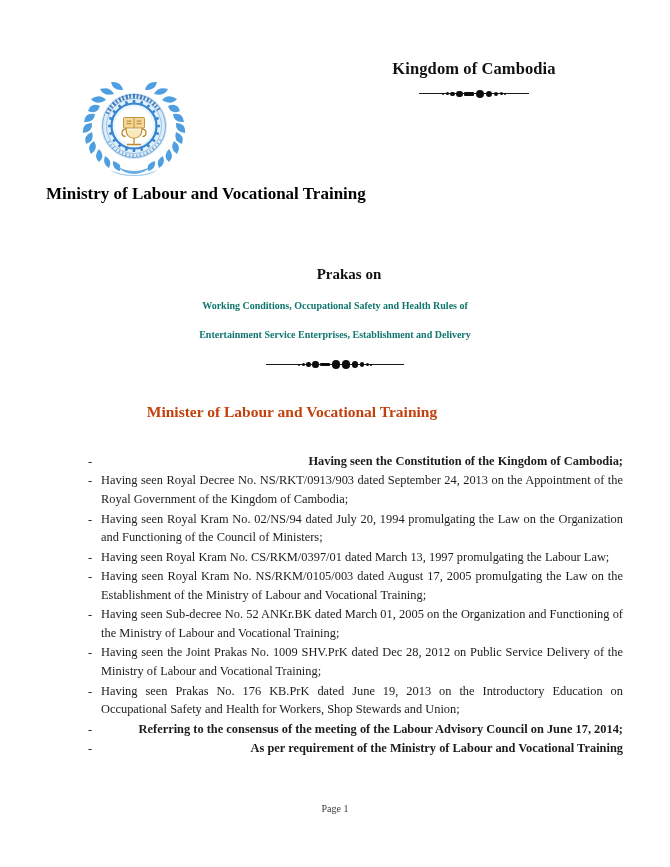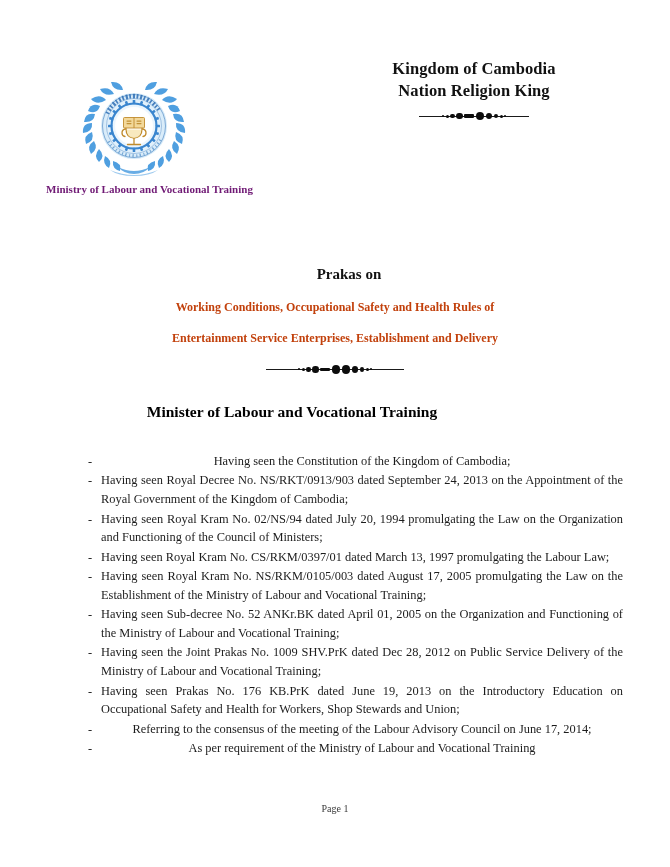"Nation Religion King" div.national-line { html: <div>Nation Religion King</div> -> none }
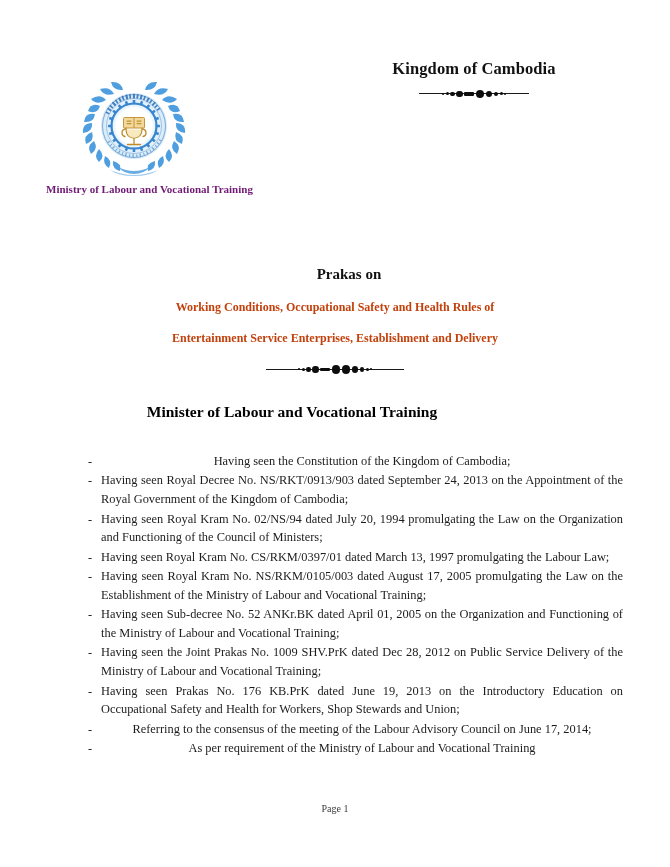"Ministry of Labour and Vocational" .ministry-line { color: #701a75 -> #000000; font-size: 11px -> 17px }
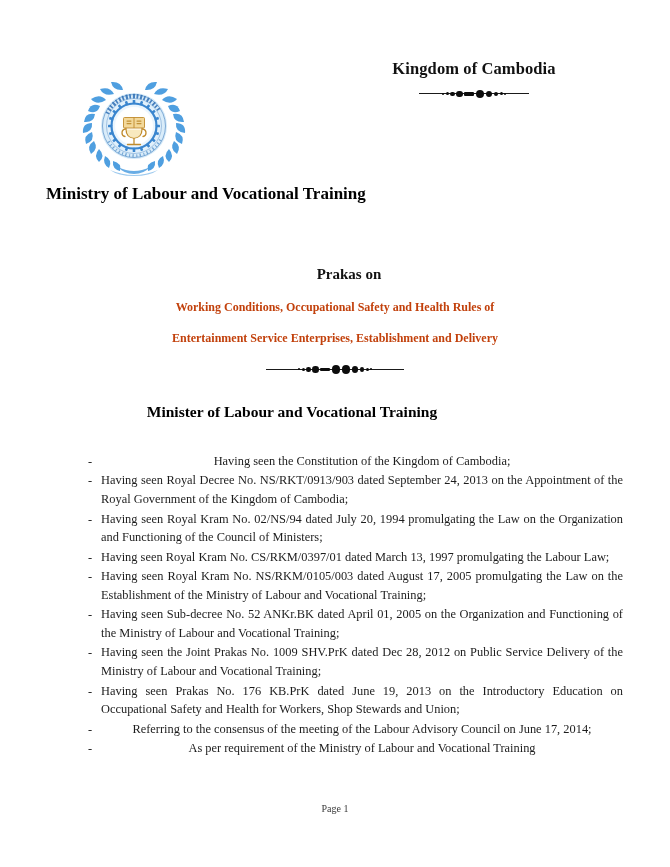"Working Conditions, Occupational Safety" .title-line-2, .title-line-3 { color: #c2410c -> #0f766e; font-size: 12px -> 10px }
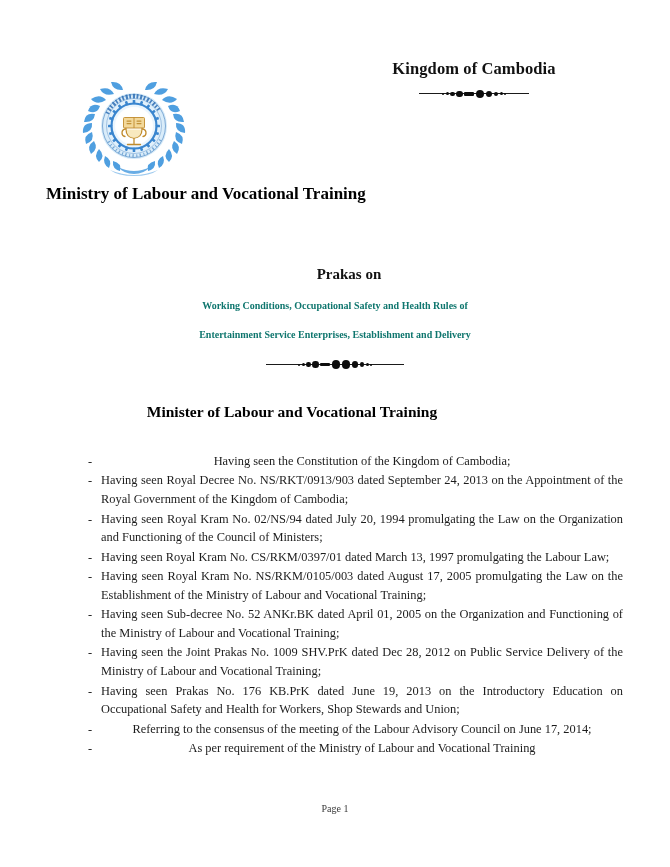"Minister of Labour and Vocational" .minister-heading { color: #000000 -> #c2410c }
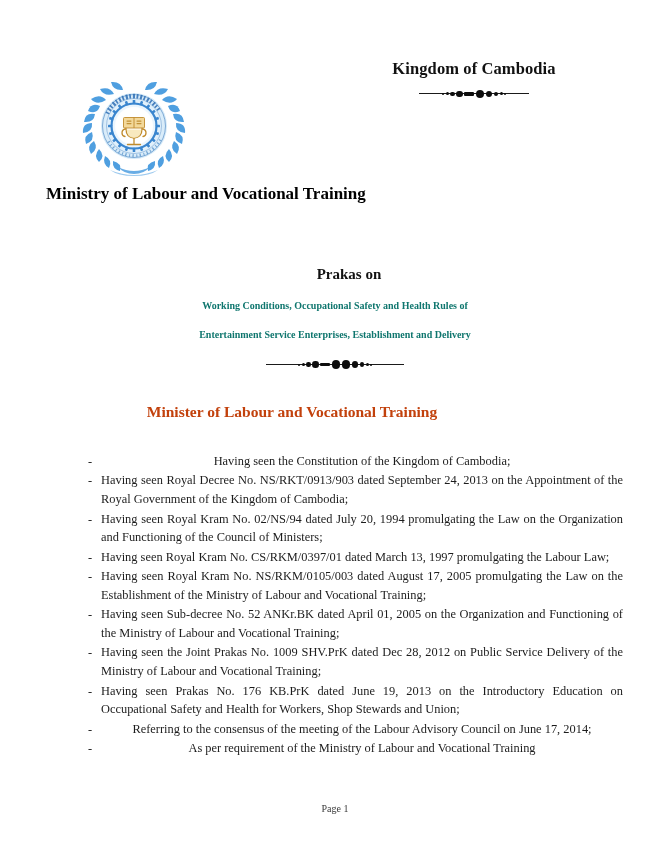"Having seen the Constitution of" .clause.nojustify .clause-text { font-weight: none -> bold; text-align: center -> right }
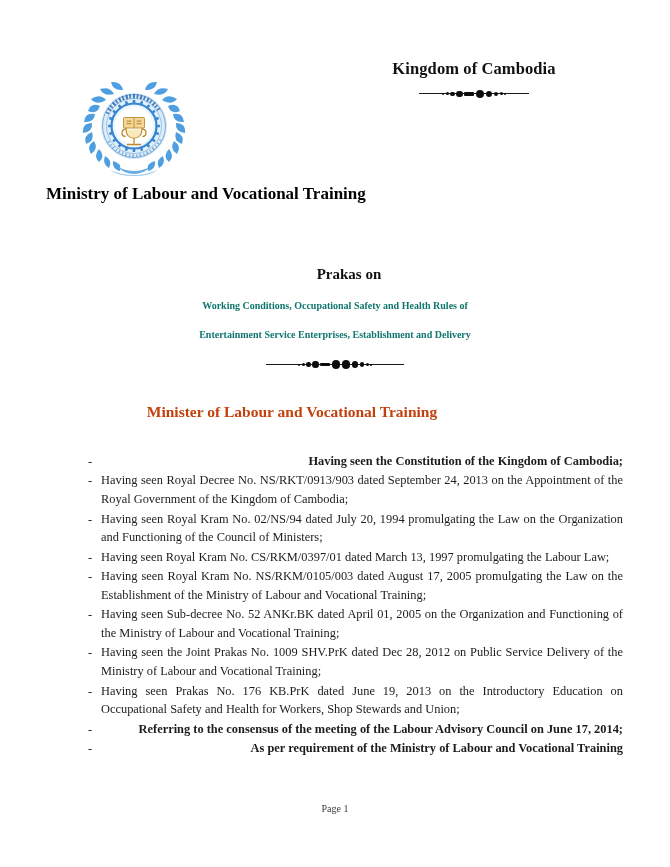"Having seen Sub-decree No. 52" span.clause-text { text: April -> March }
